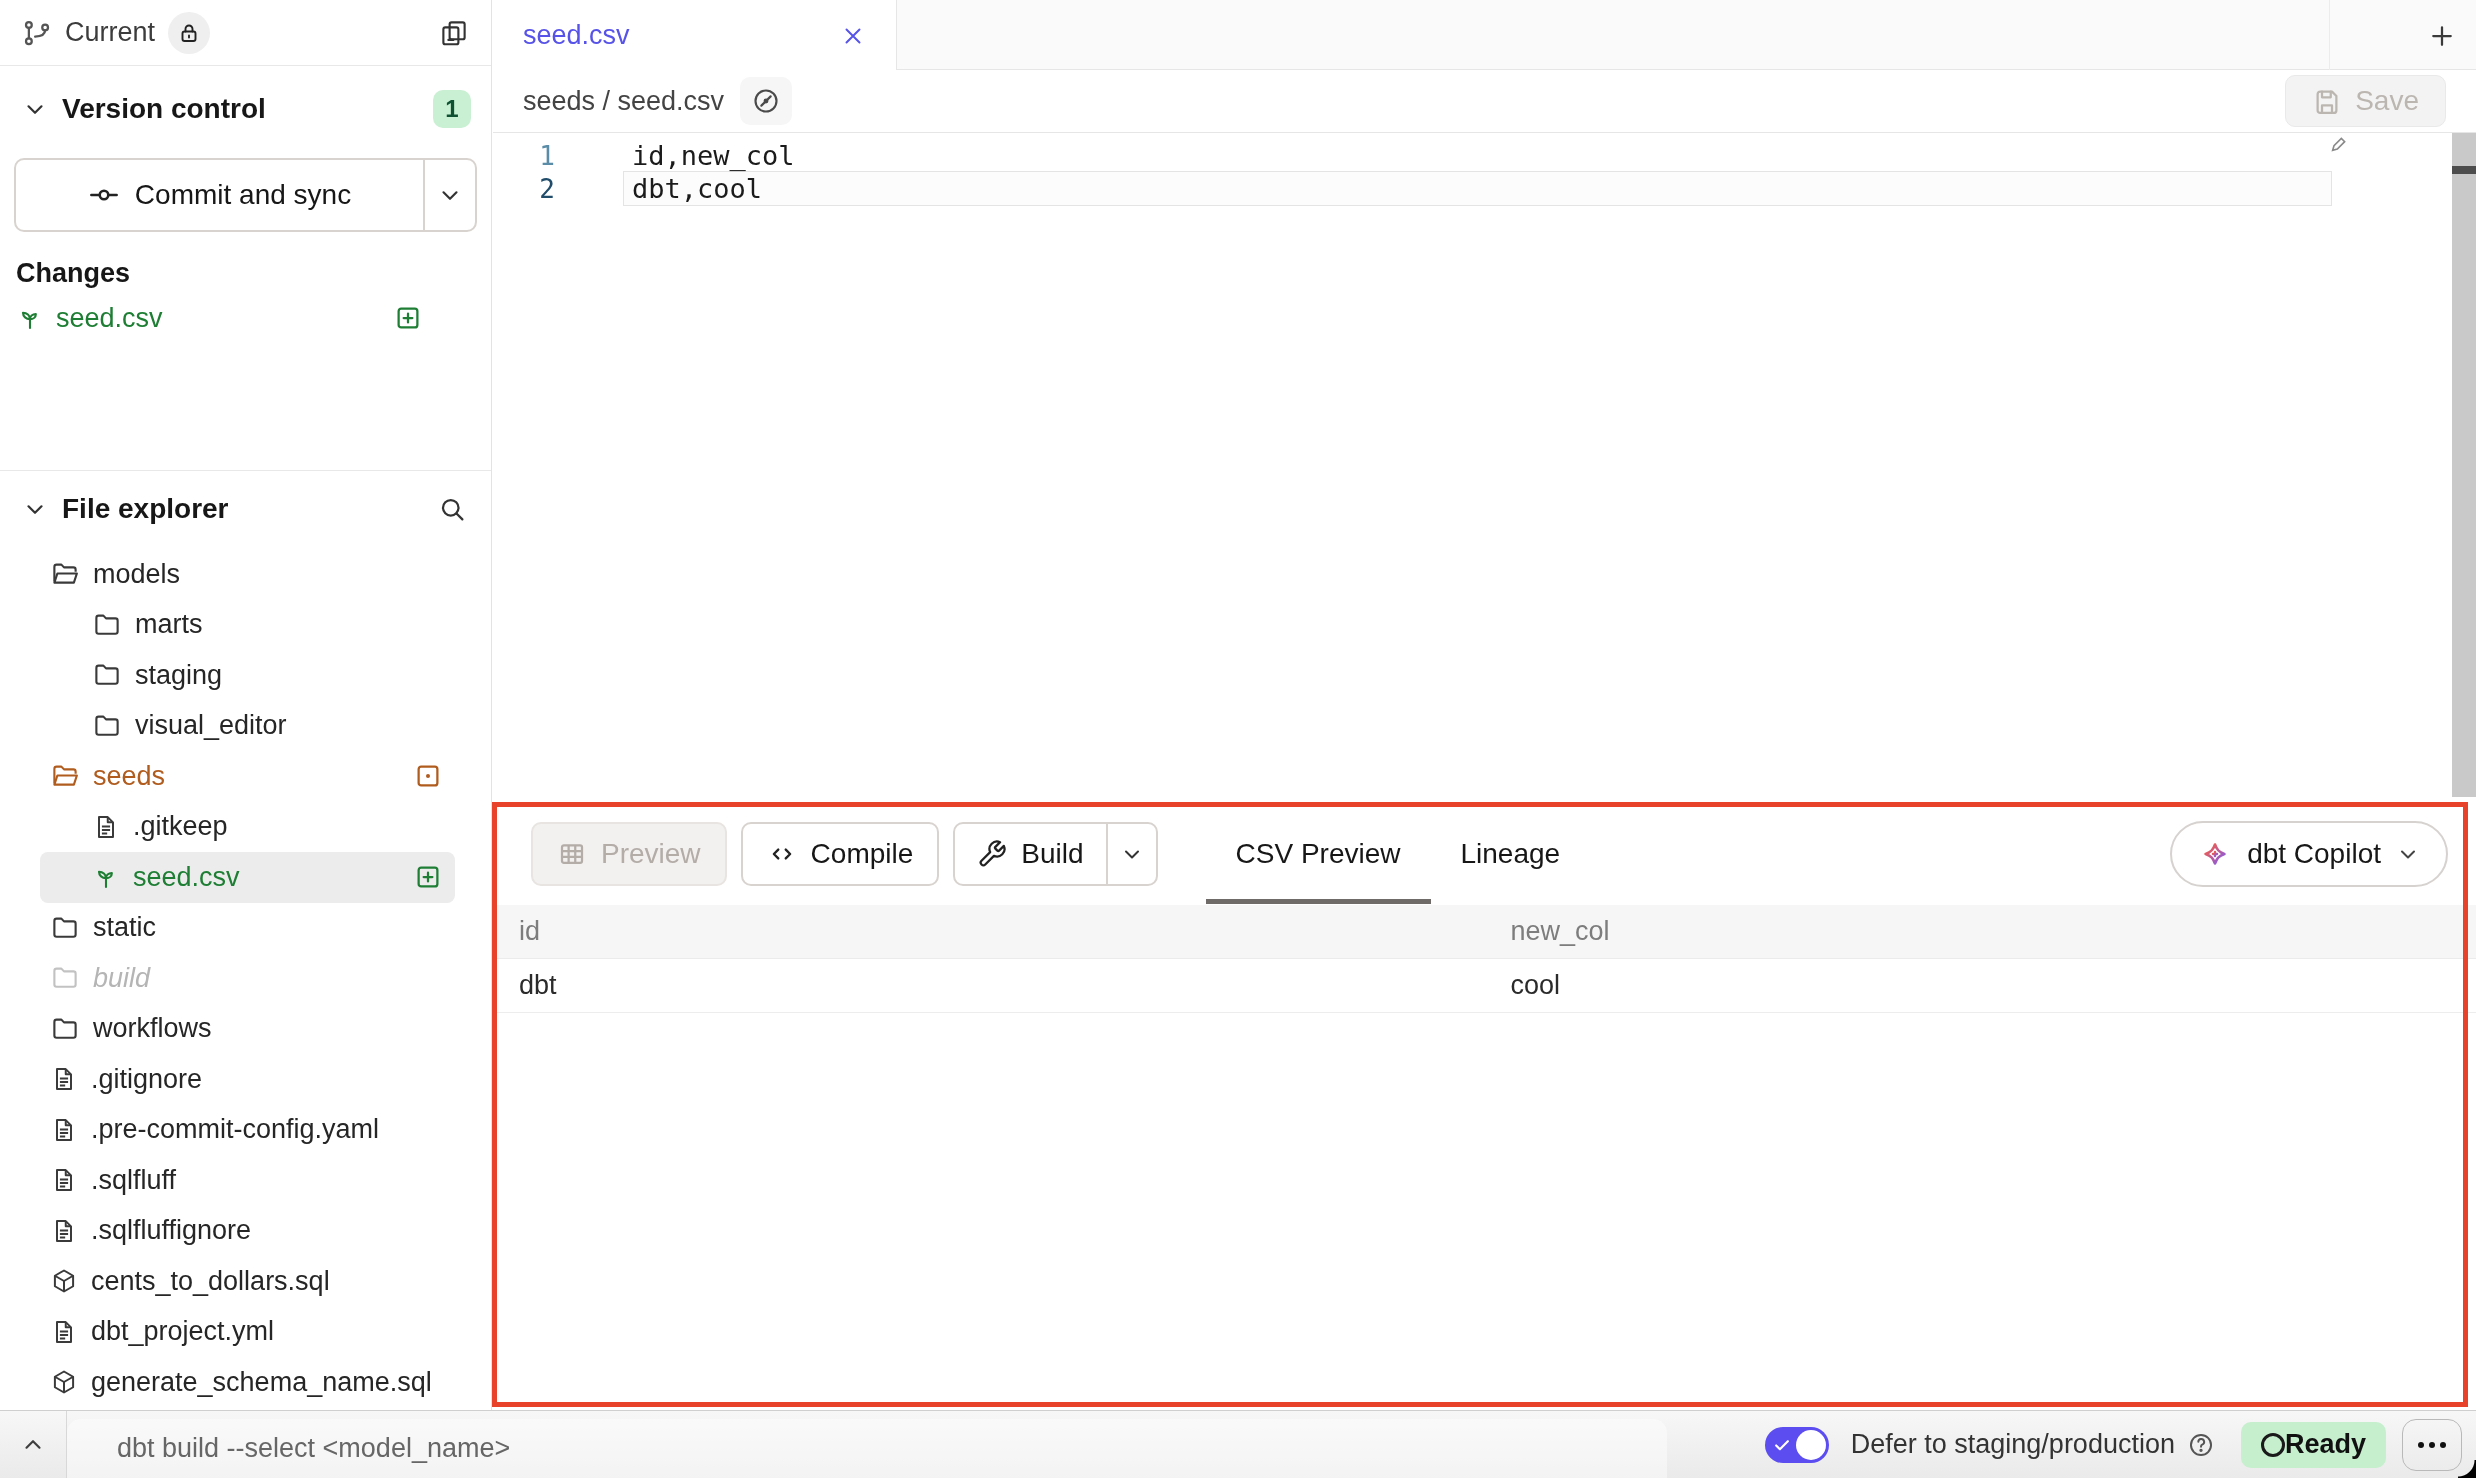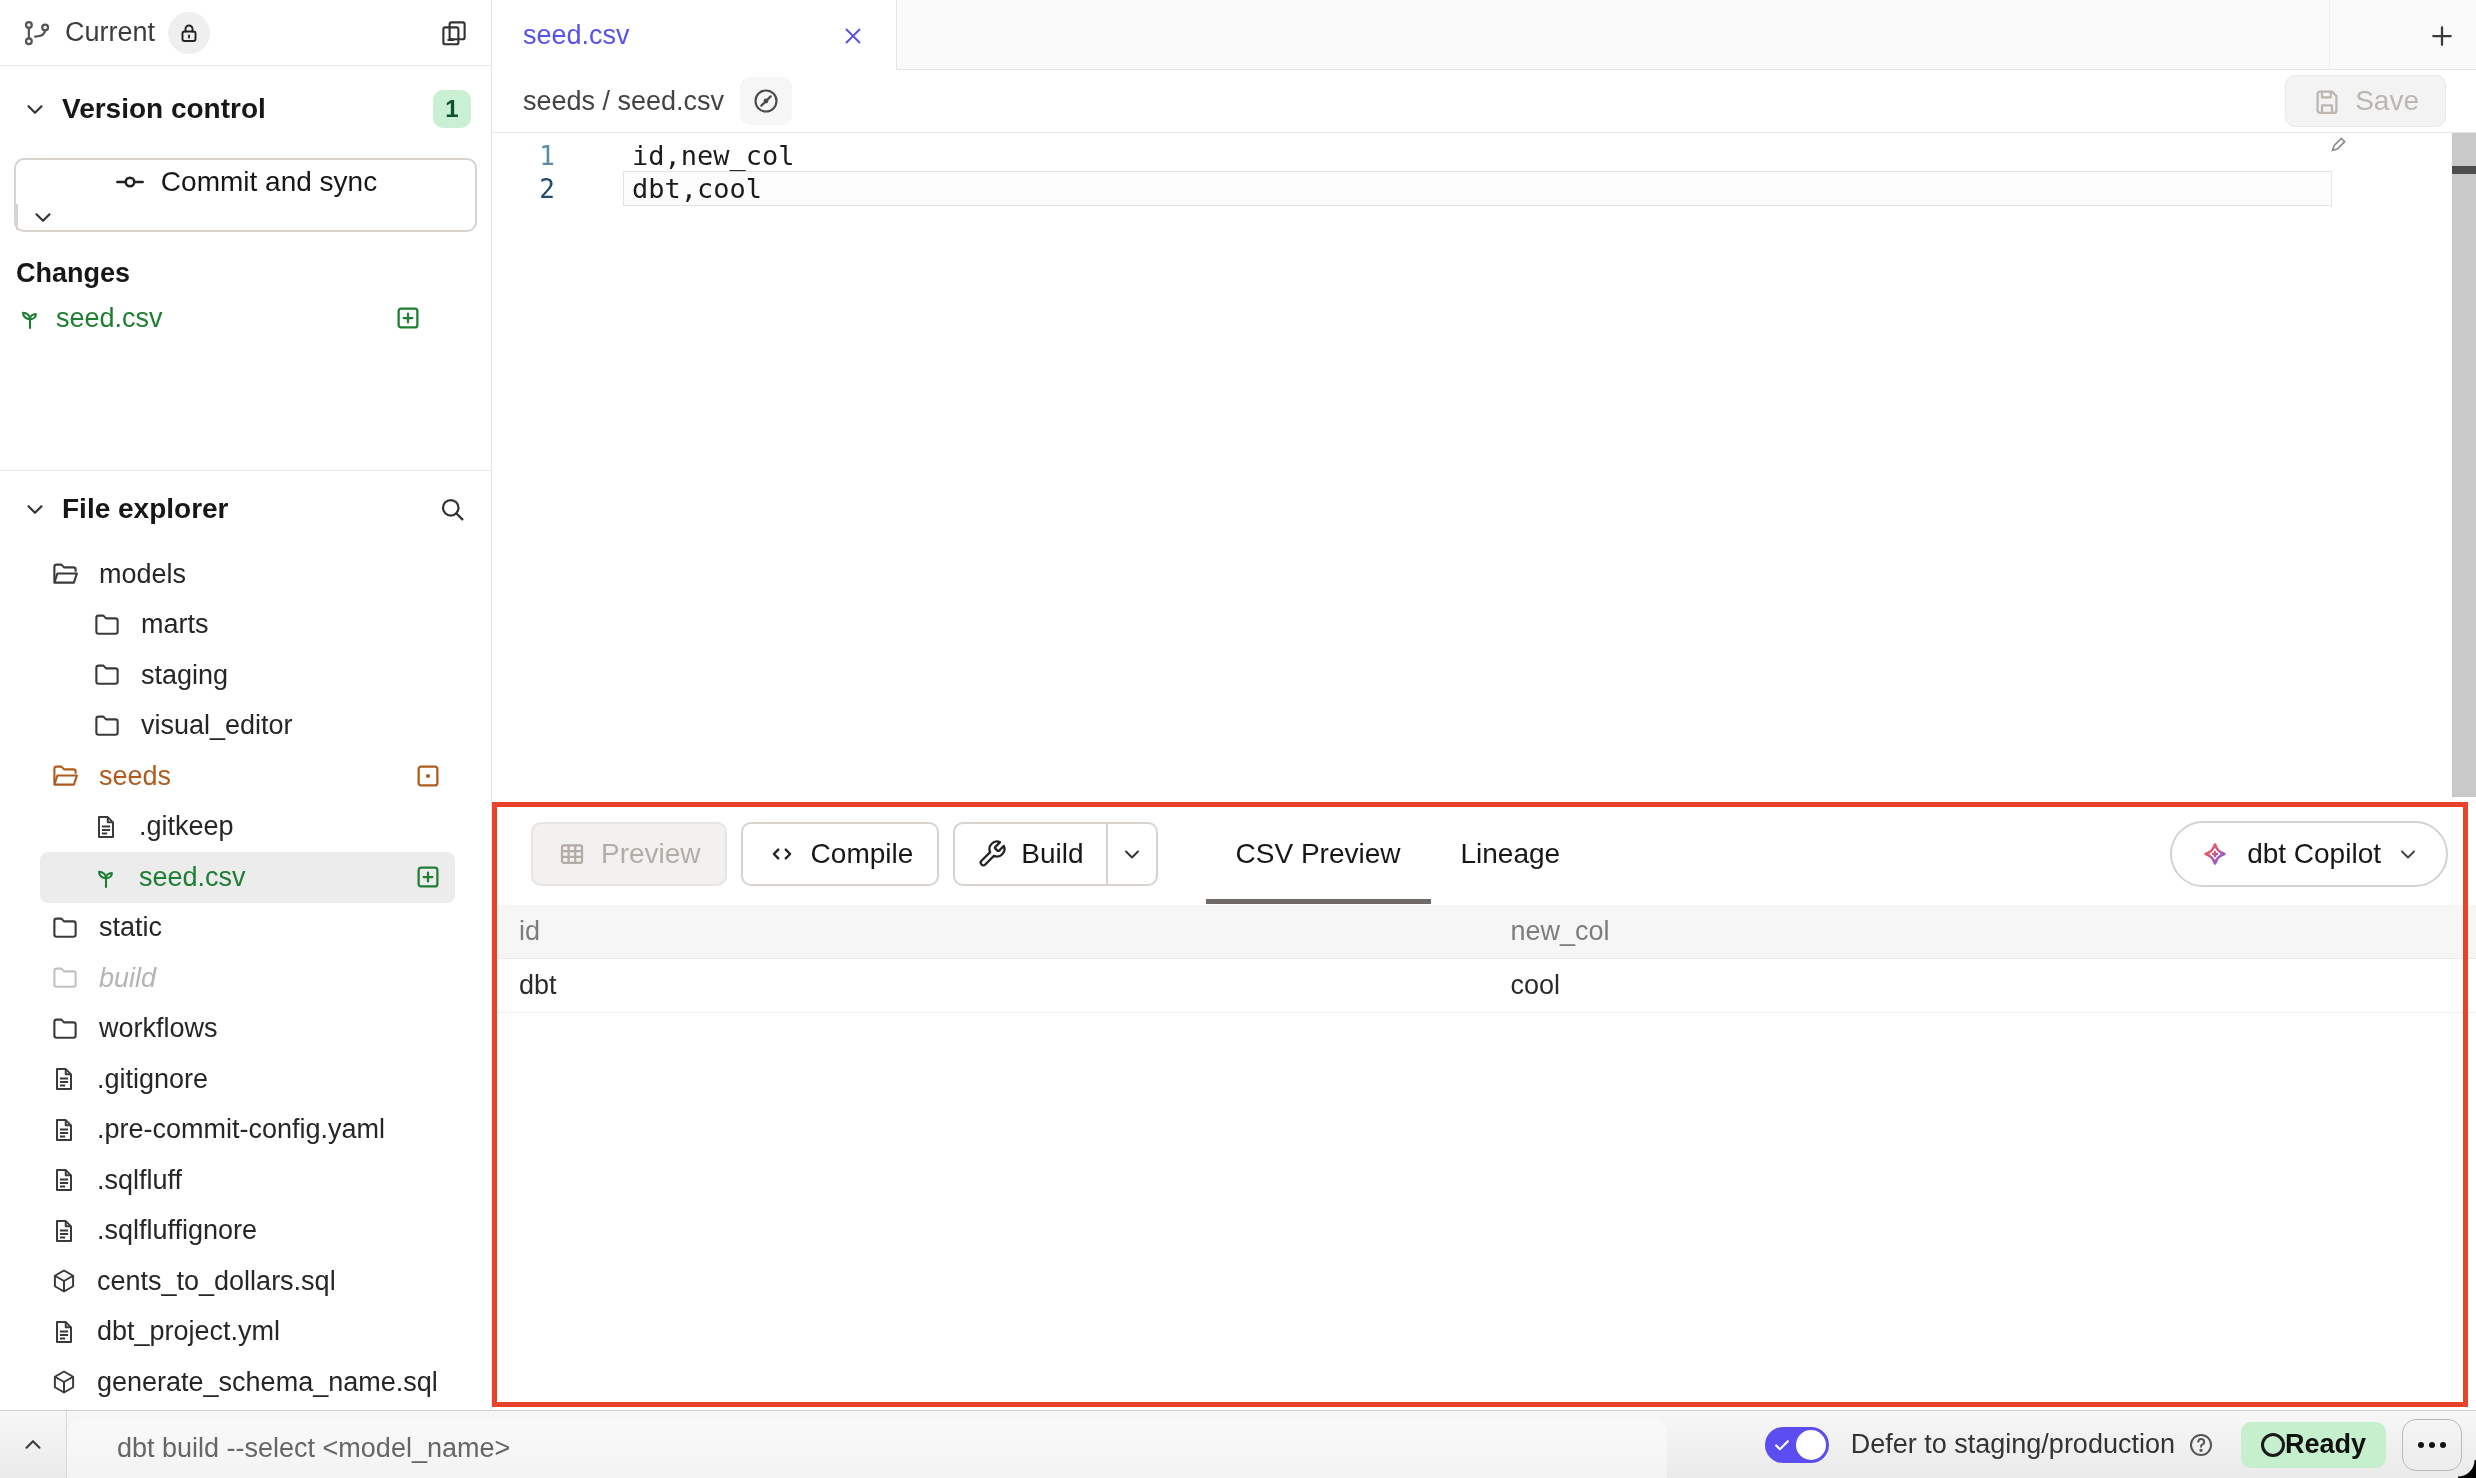"Commit and sync" .commit-btn { flex-direction: column -> none }
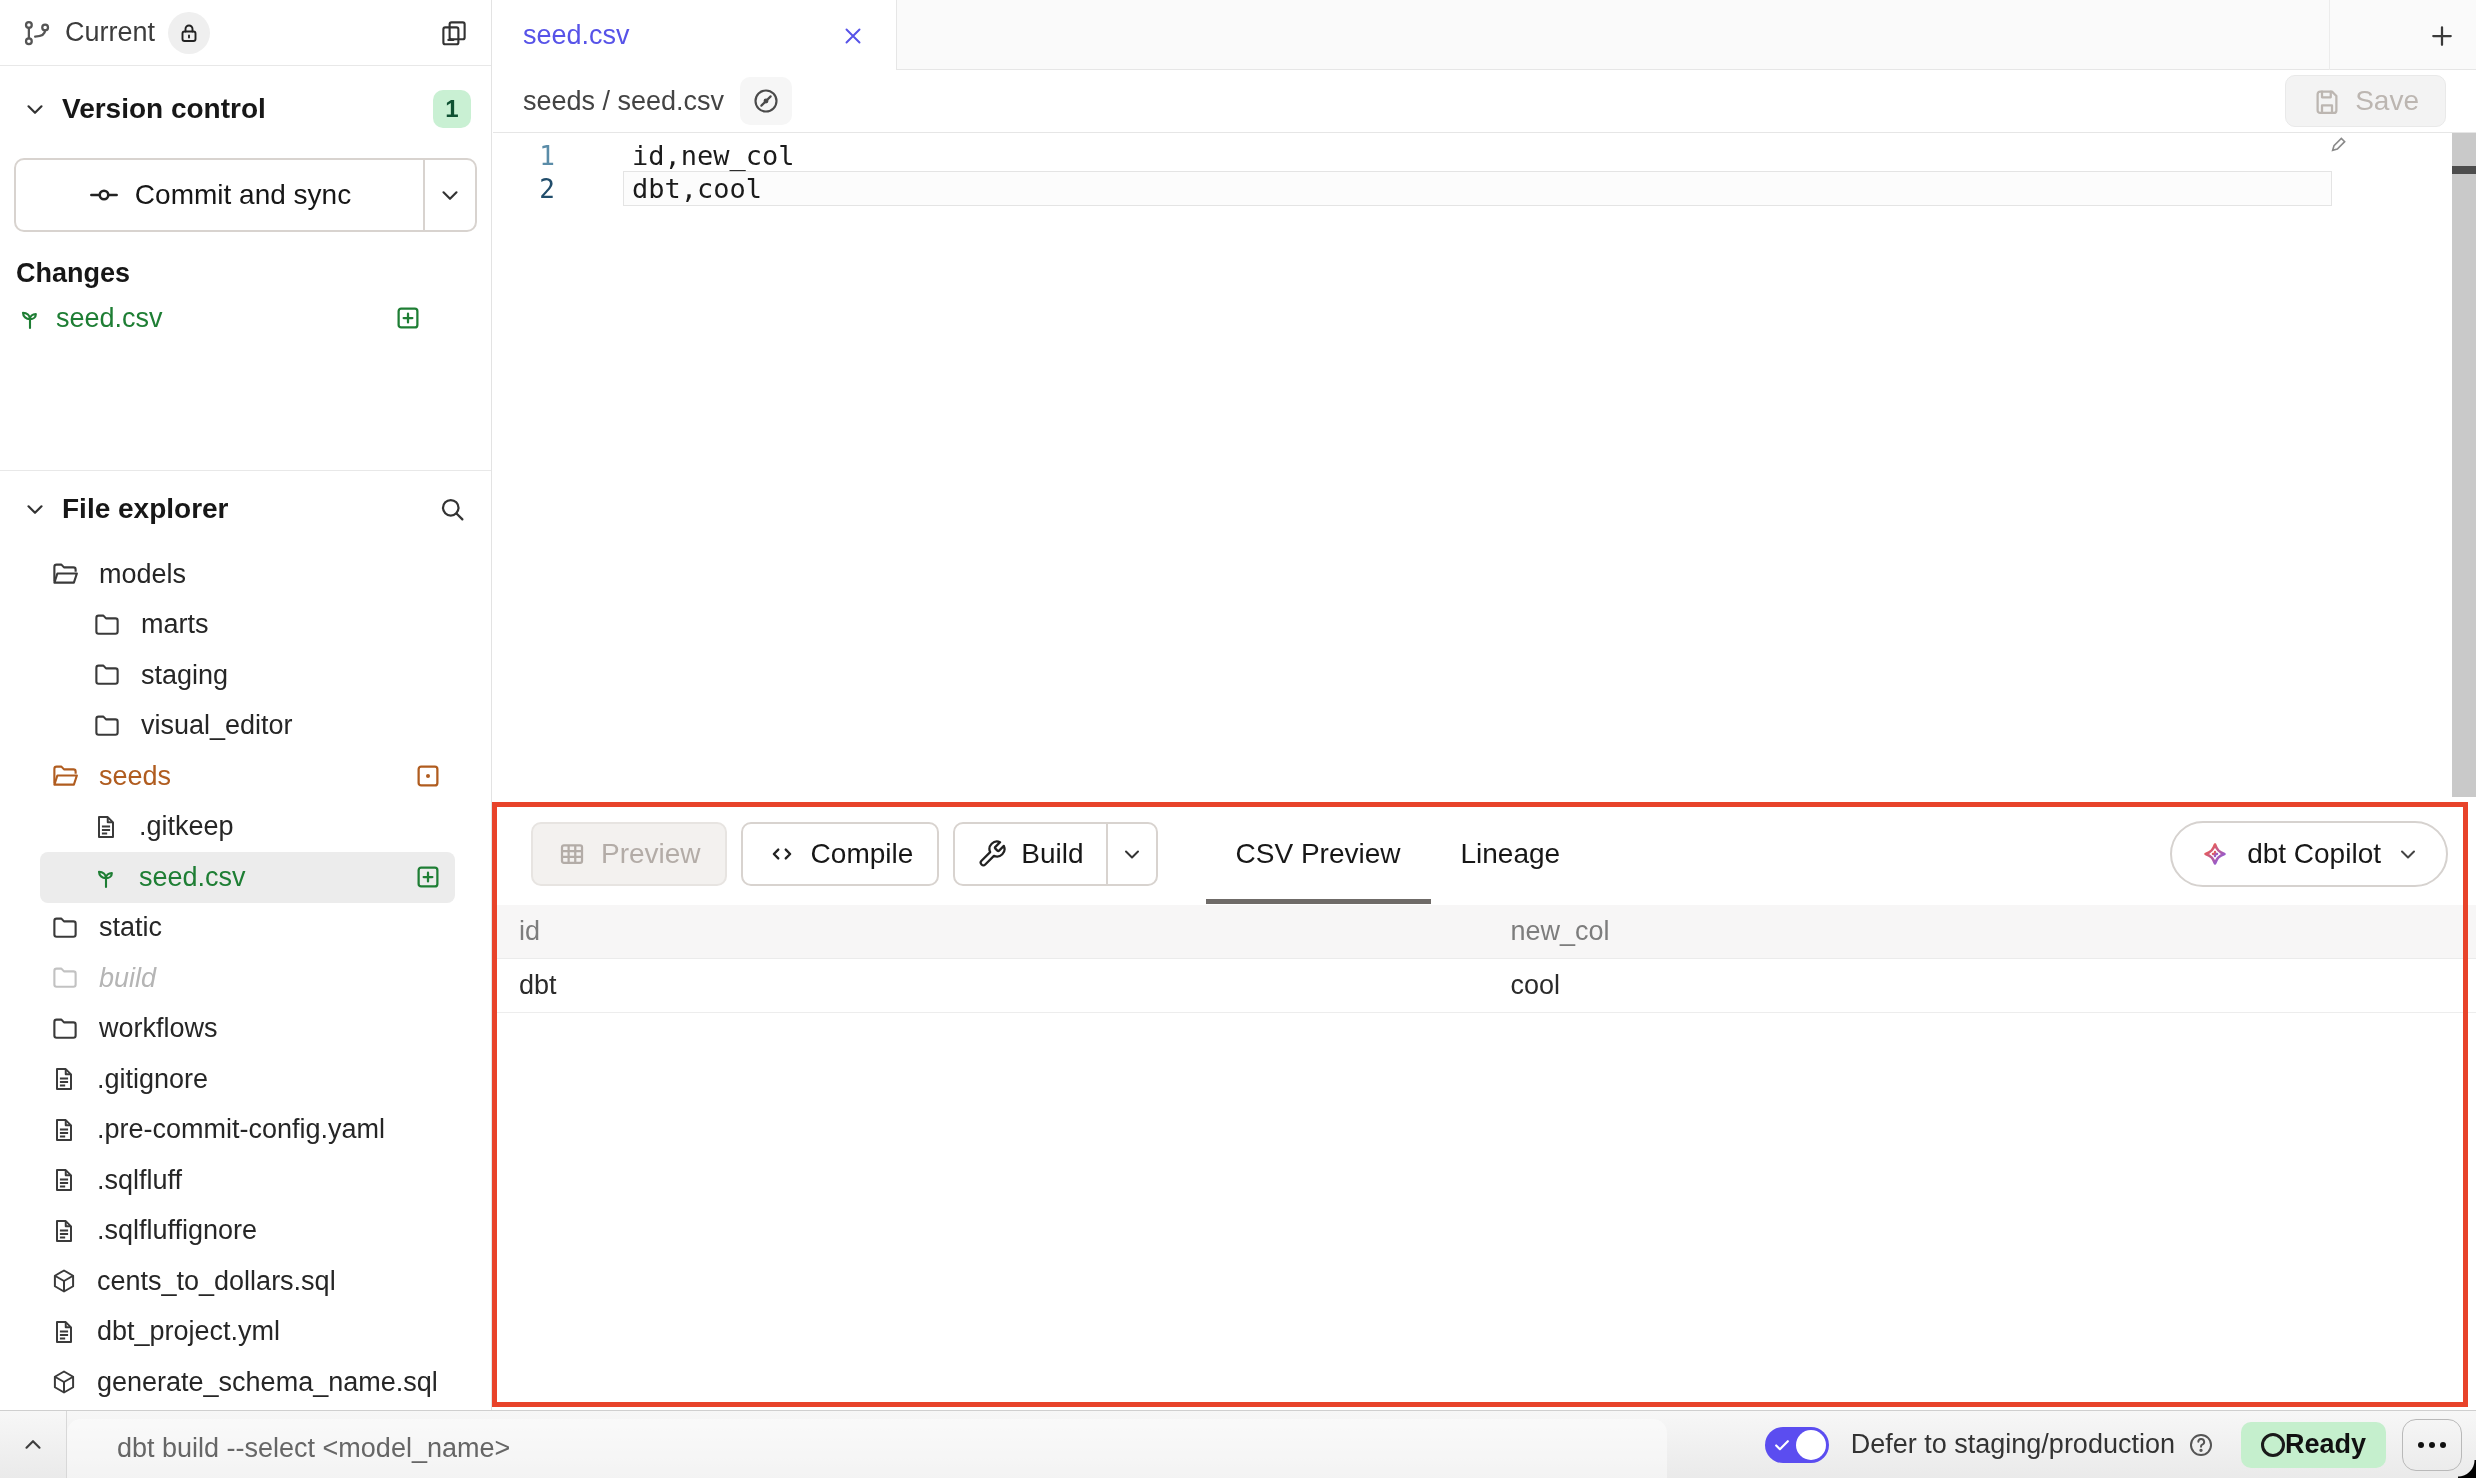"models" .tree-row { gap: 19px -> 13px }
